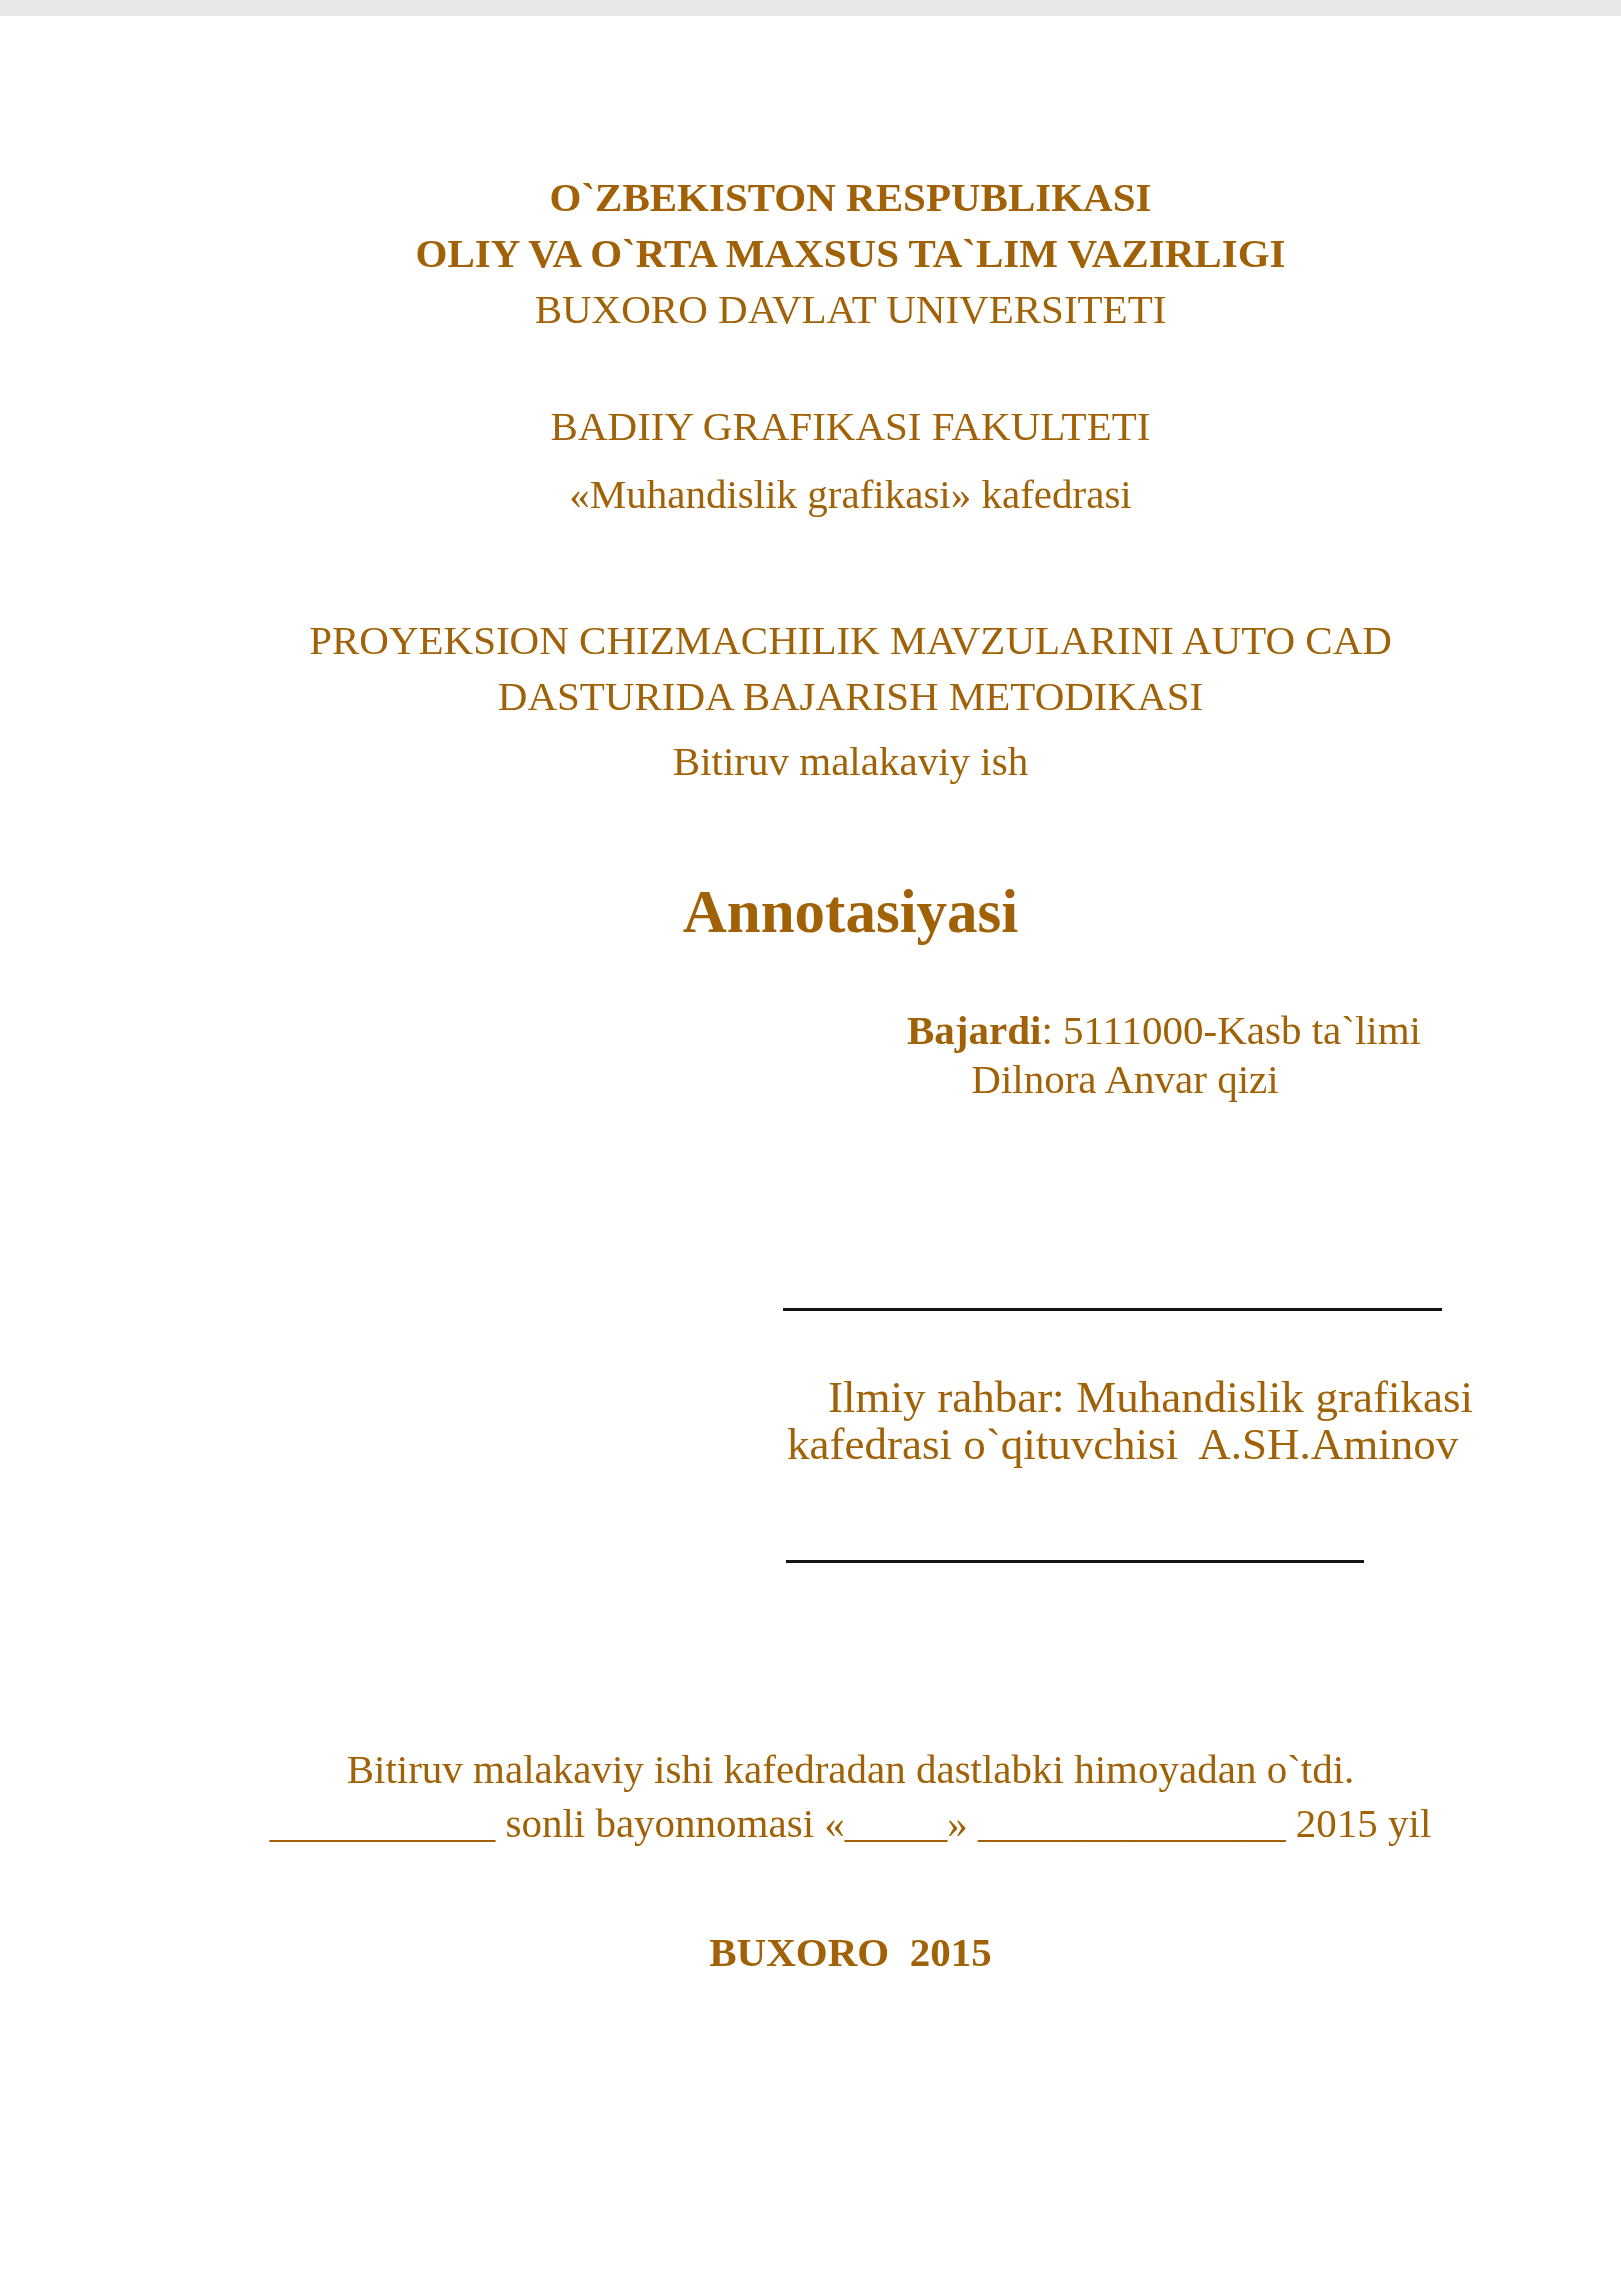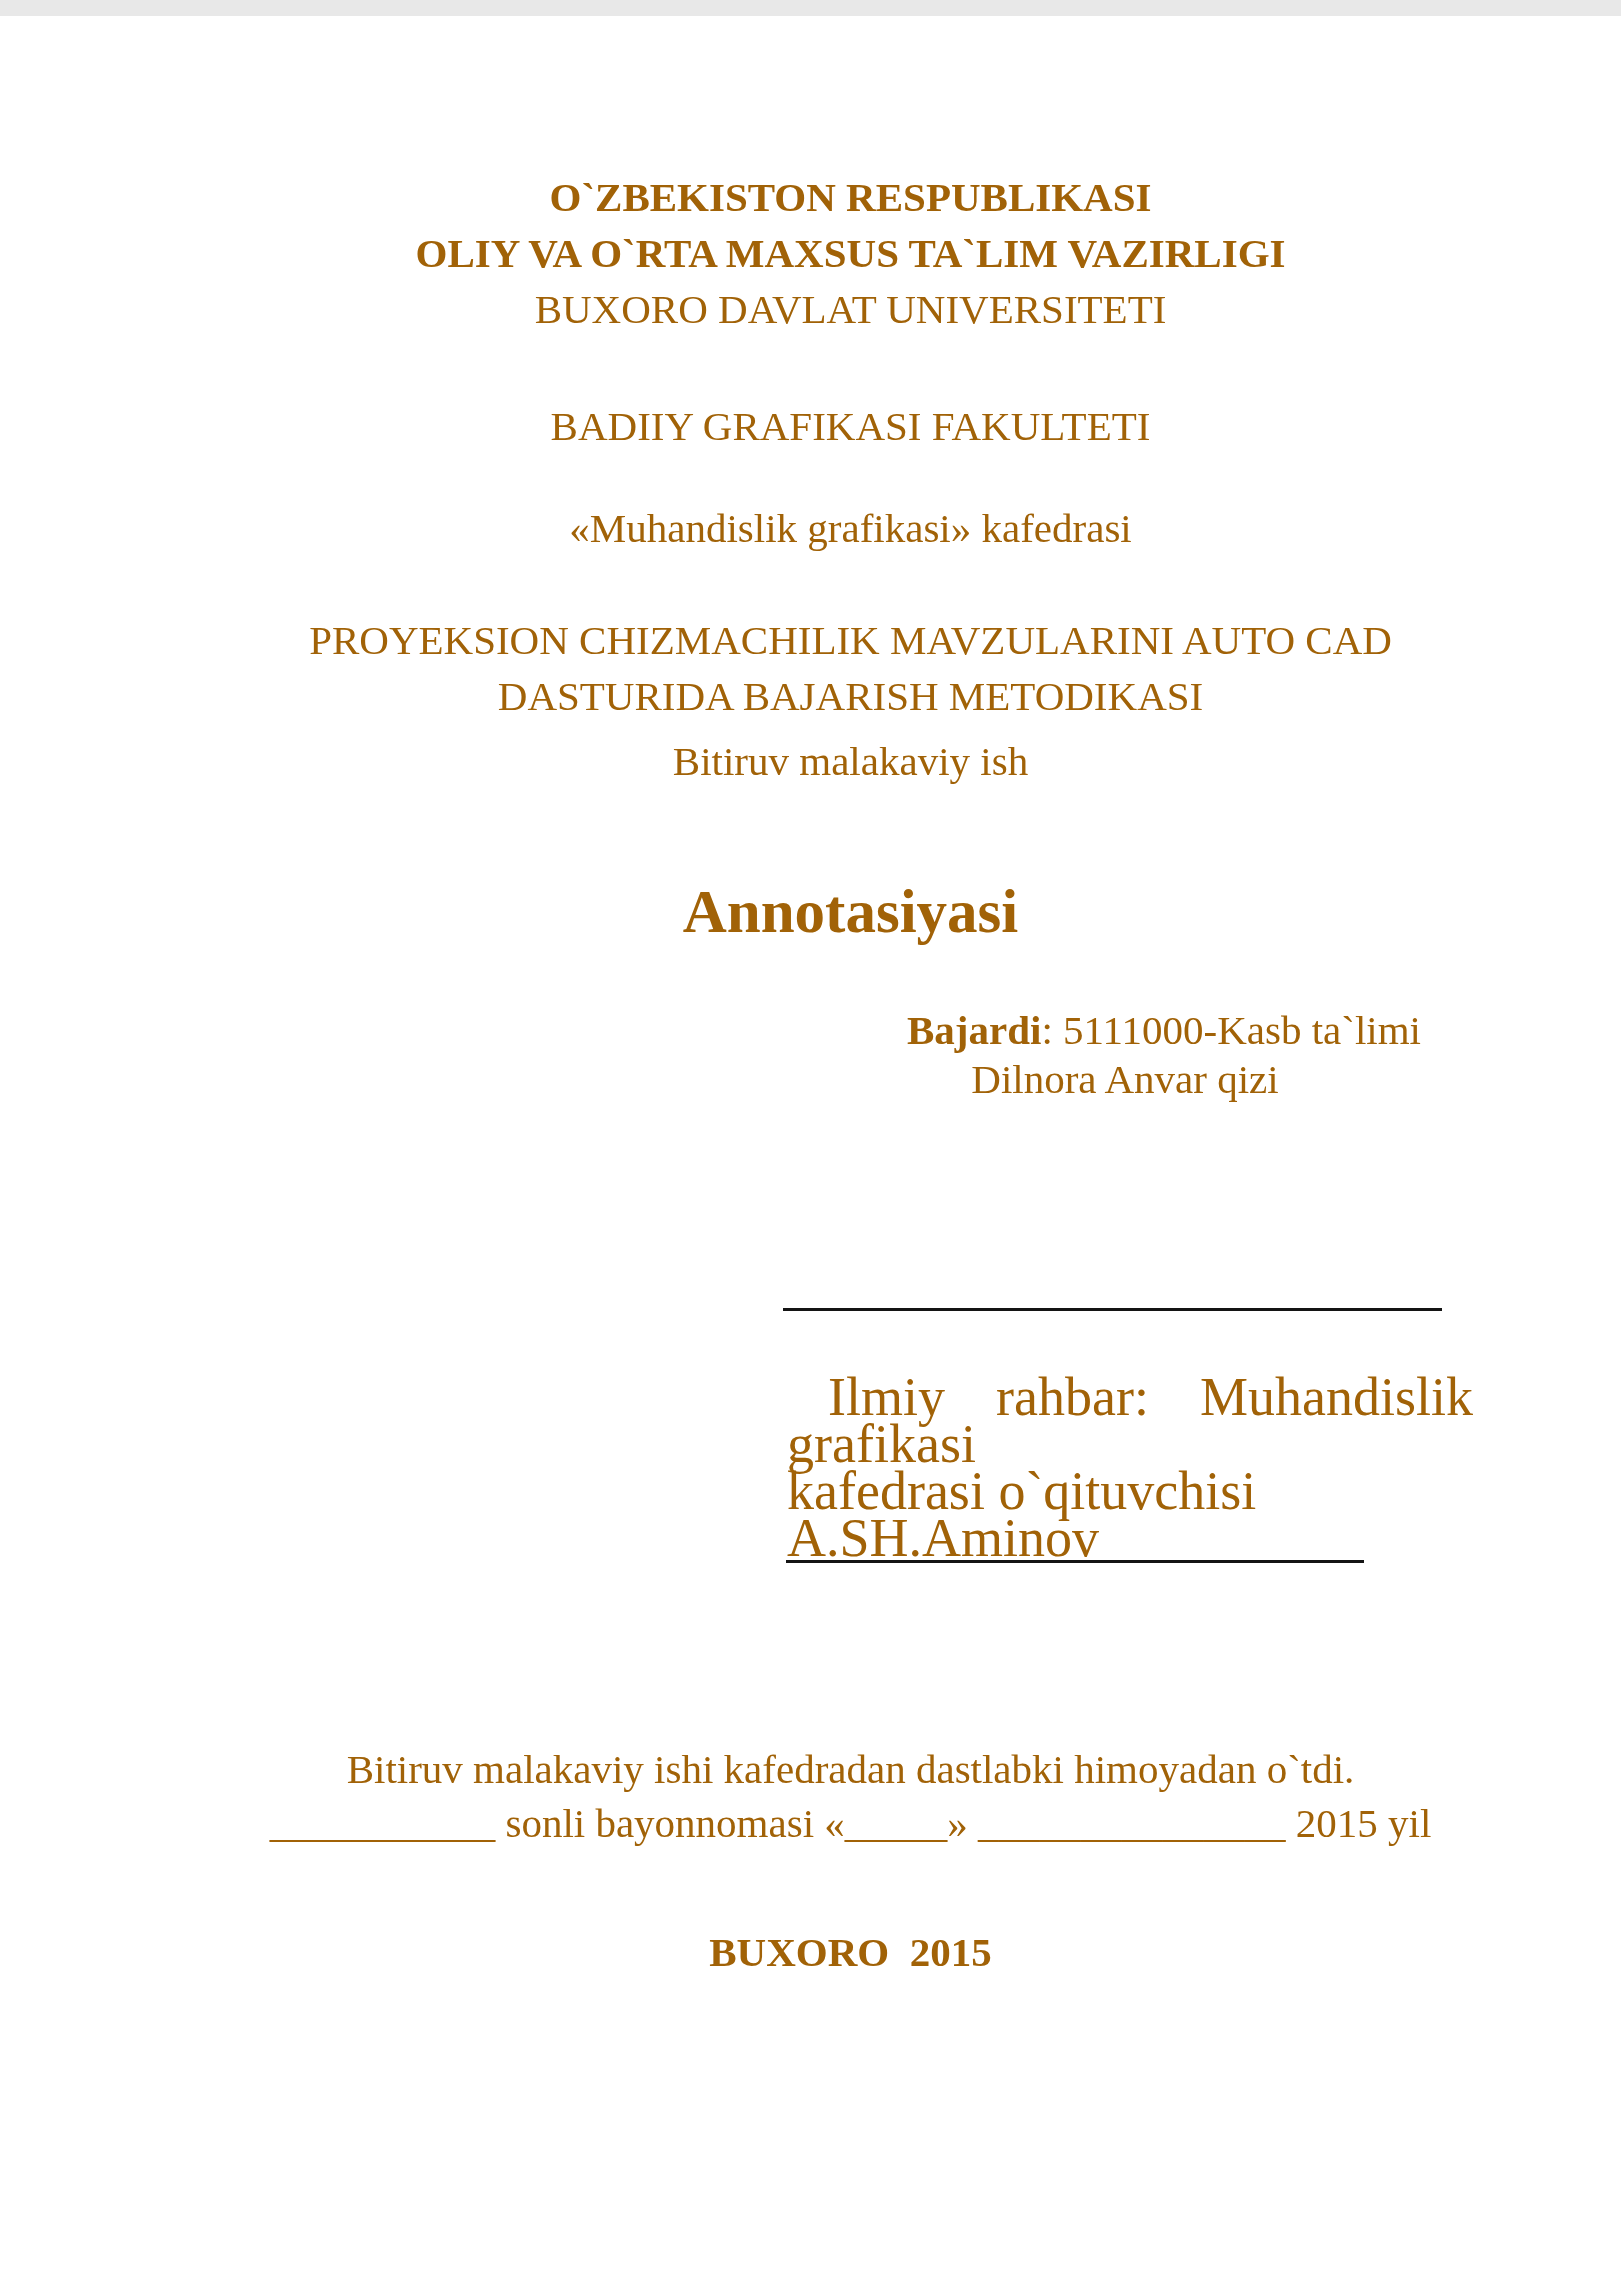"«Muhandislik grafikasi» kafedrasi" .dept-line { top: 484px -> 450px }
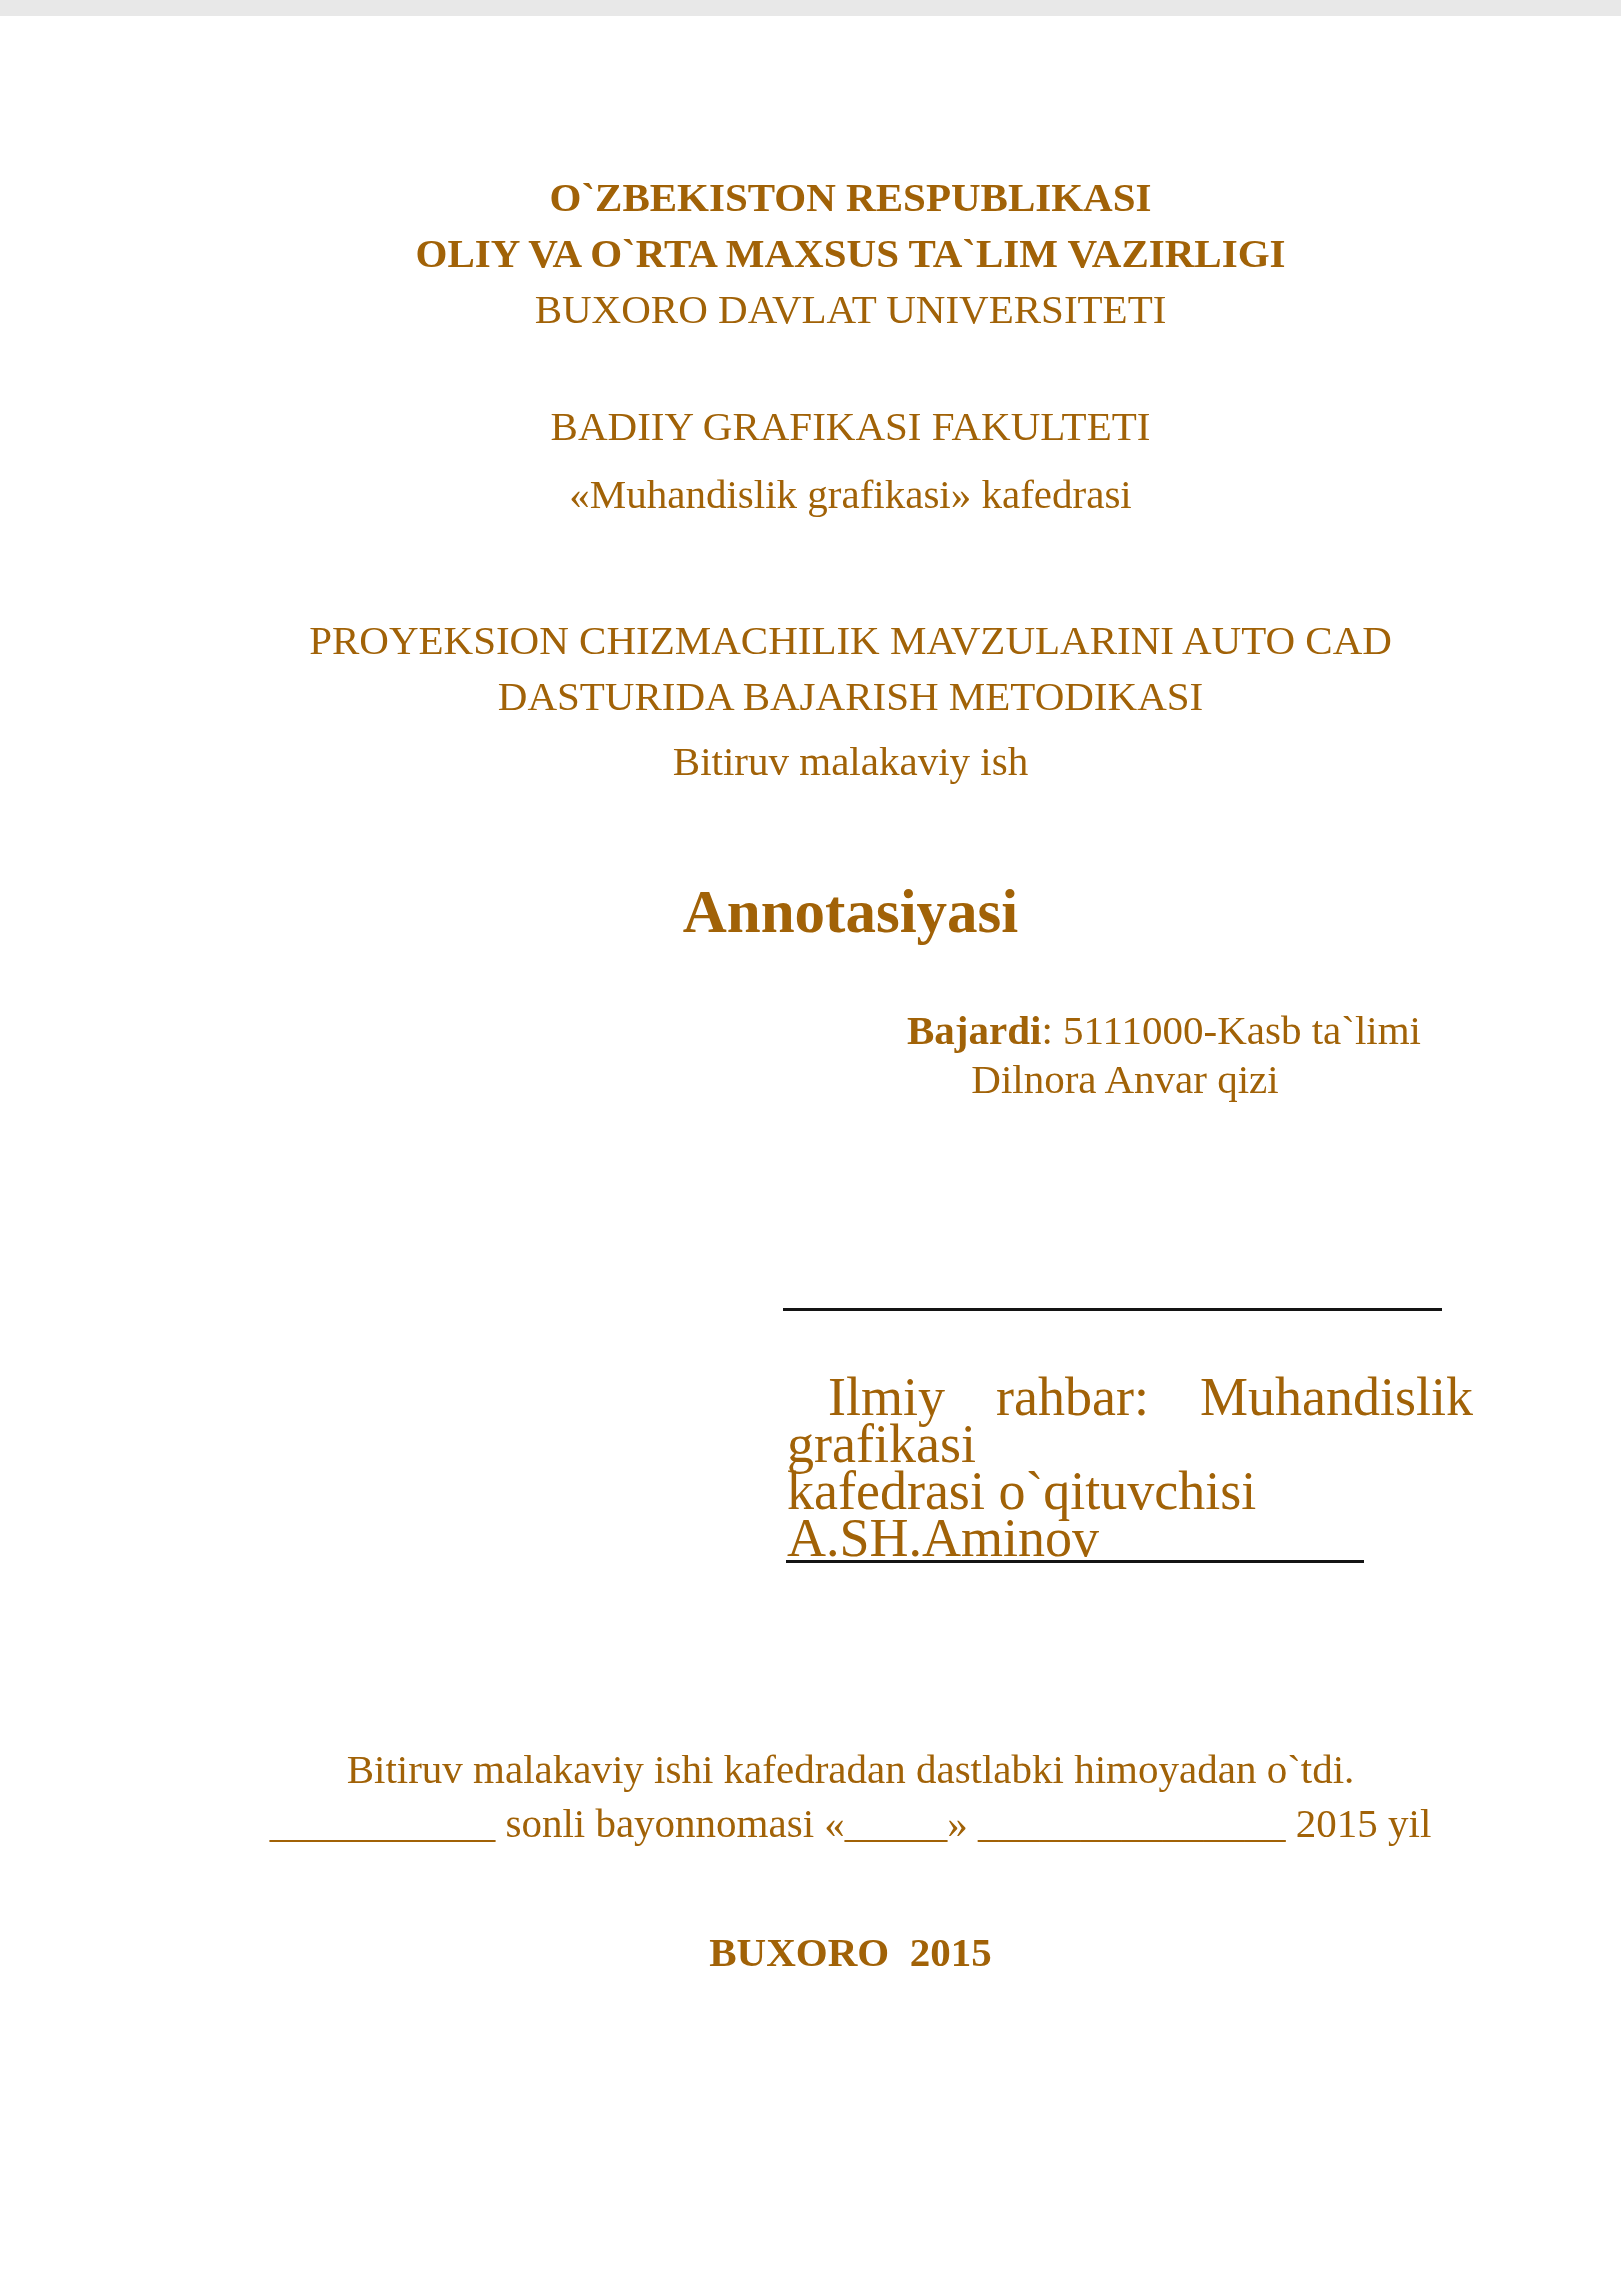"Ilmiy rahbar: Muhandislik grafikasi" .supervisor-block { font-size: 54px -> 45px }
